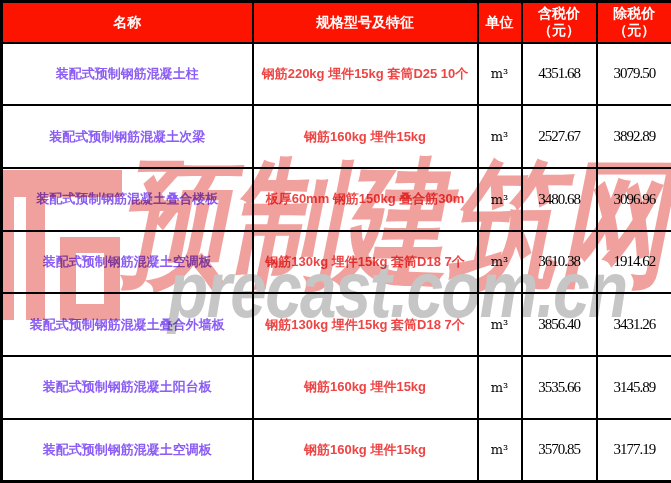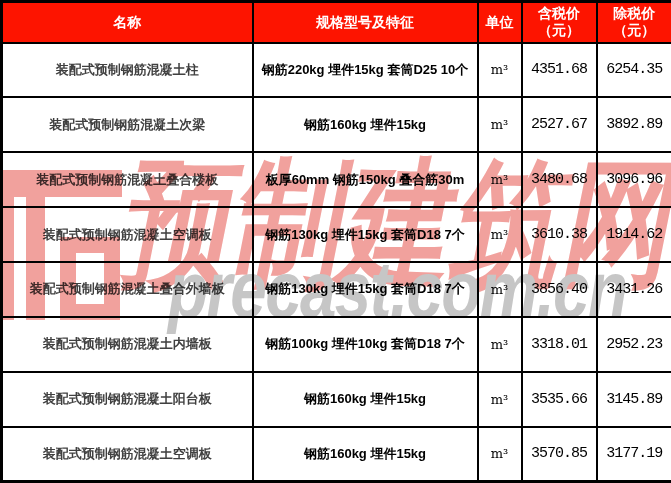"装配式预制钢筋混凝土柱" td.c-name { color: #404040 -> #8b5cf6 }
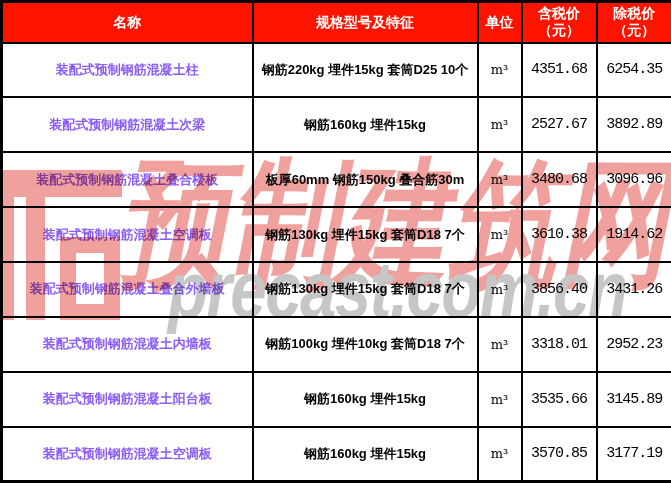"钢筋220kg 埋件15kg 套筒D25 10个" td.c-spec { color: #000000 -> #ef4444 }
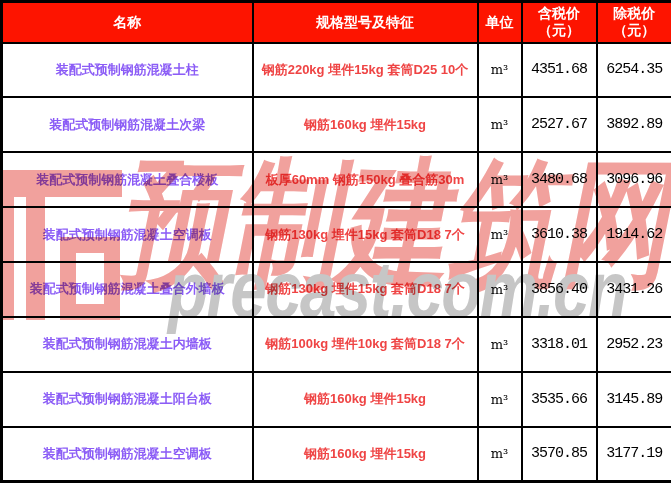"4351.68" td.c-num { font-family: Liberation Mono, monospace -> Liberation Serif, serif }
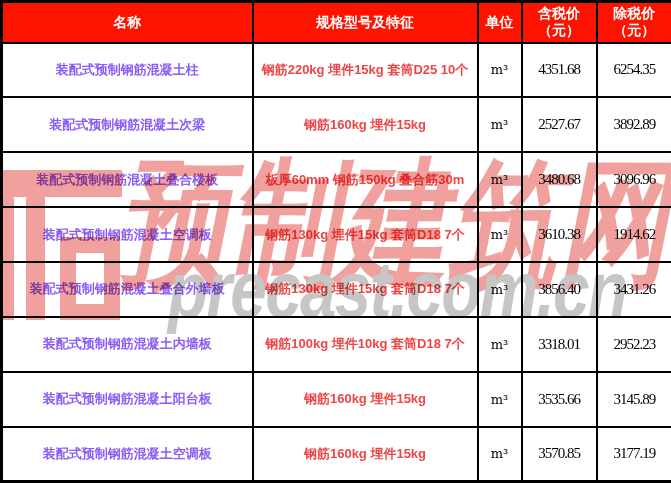"6254.35" td.c-num { text: 6254.35 -> 3079.50 }
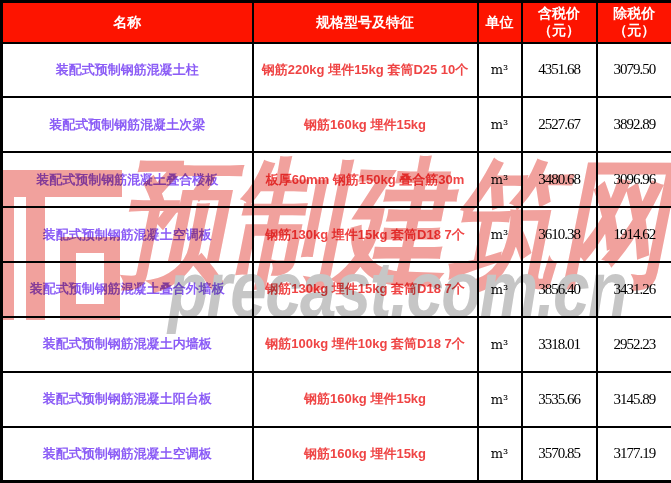"装配式预制钢筋混凝土内墙板" tr { html: <tr> <td>装配式预制钢筋混凝土内墙板</td> <td>钢筋100kg 埋件10kg 套筒D18 7个</td> <td>m³</td> <td>3318.01</td> <td>2952.23</td> </tr> -> none }
